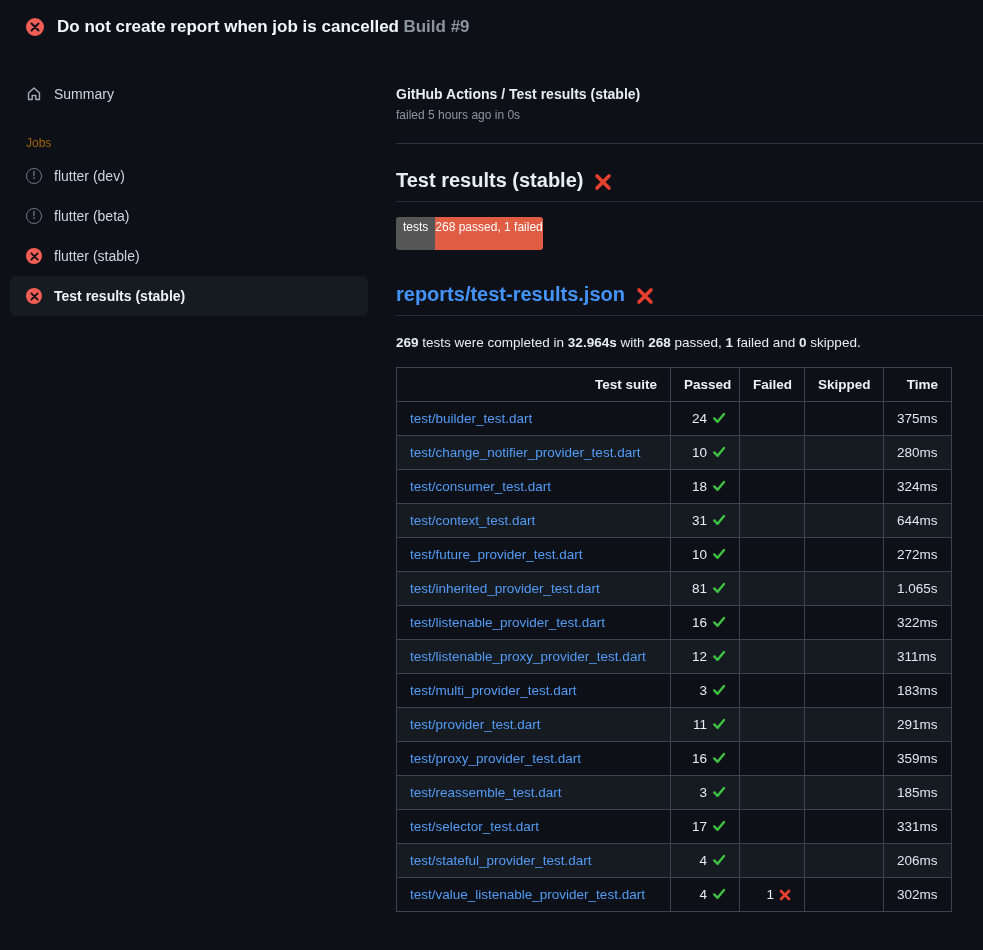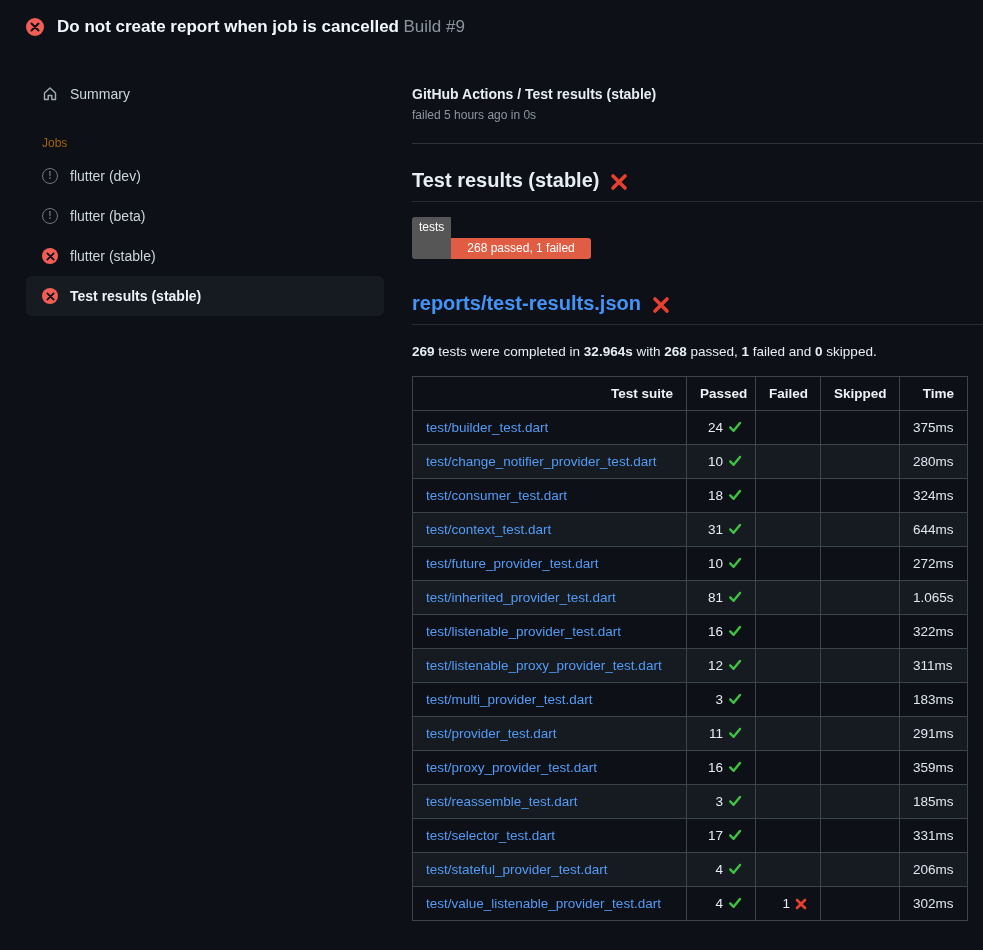"Build #9" .app-header .build { font-weight: 400 -> 700 }
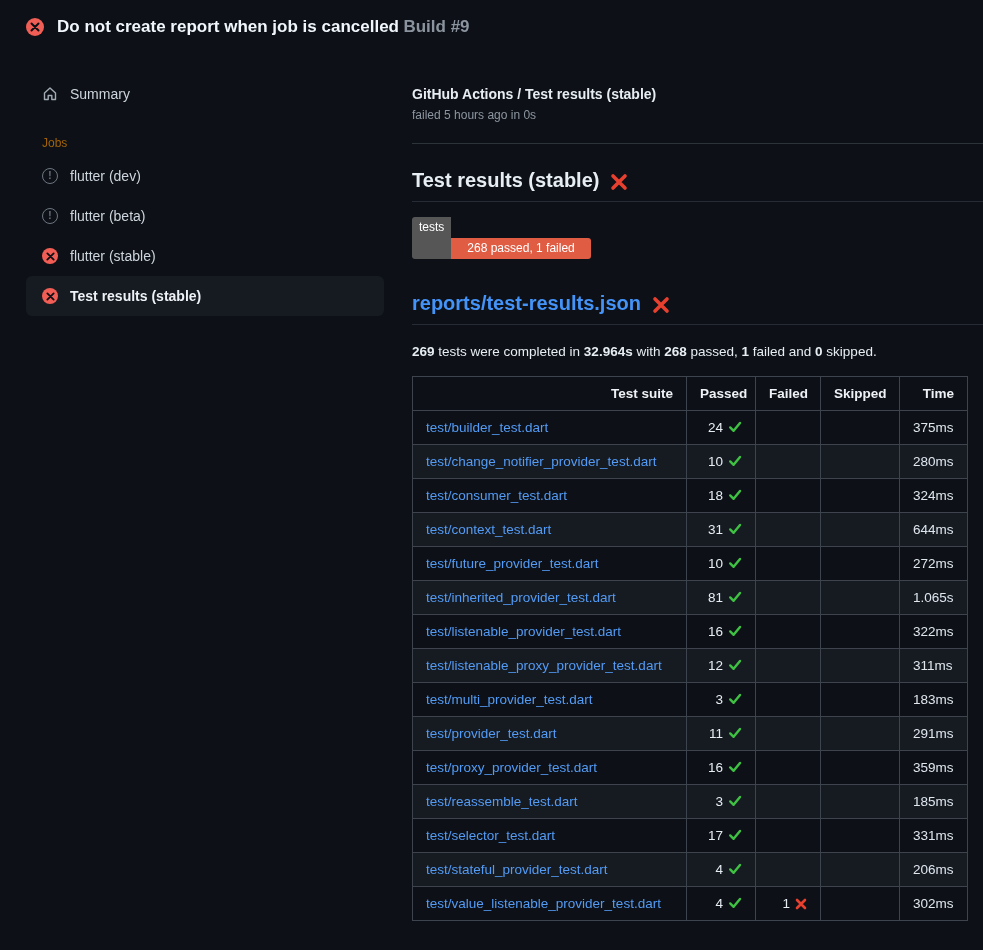"Summary" aside { margin-left: 16px -> none }
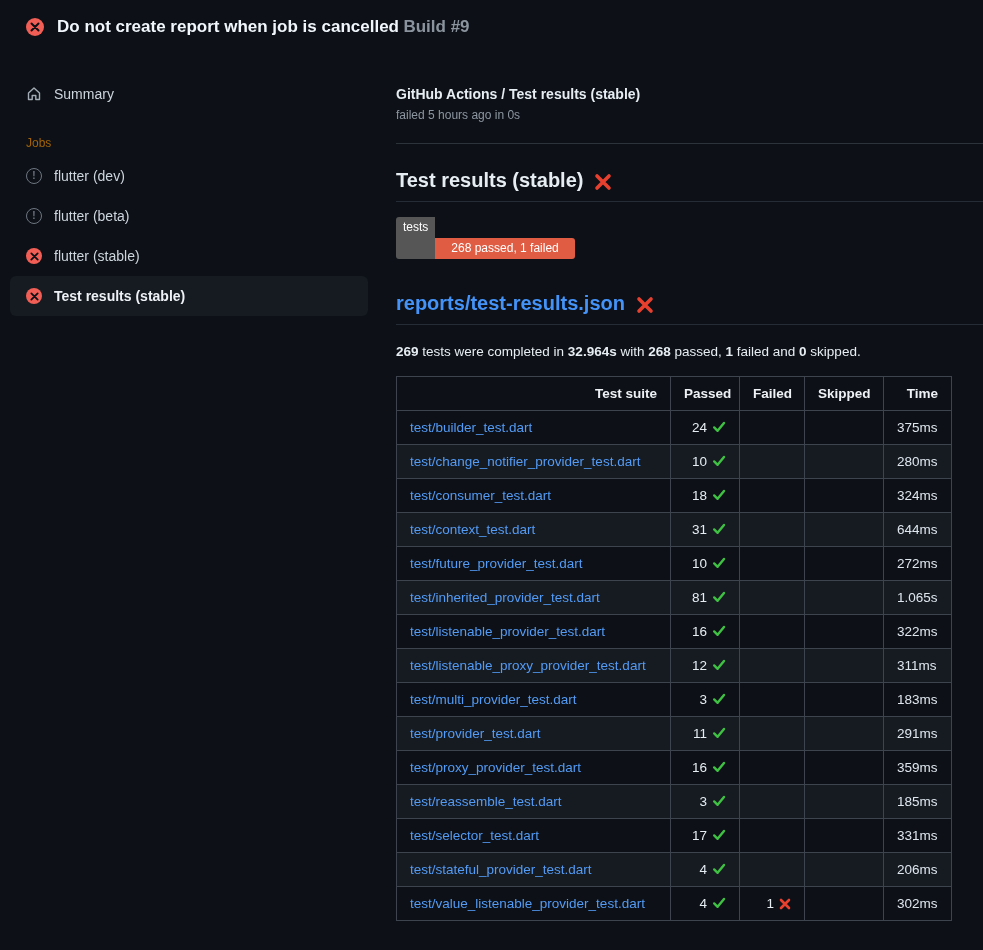"268 passed, 1 failed" .badge .b-value { margin-top: 21px -> none; padding: 3px 16px 4px -> 3px 0 4px }
